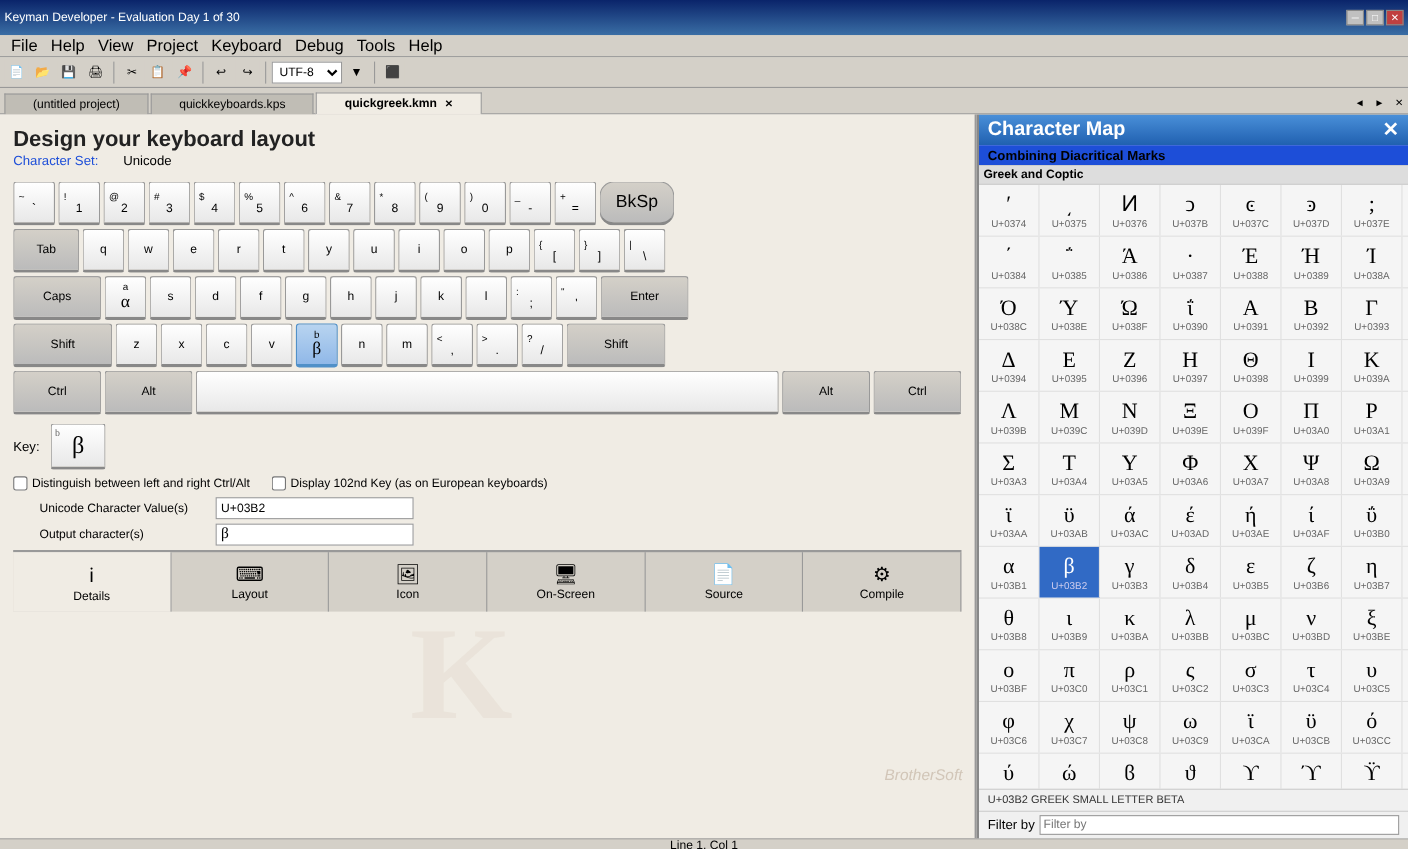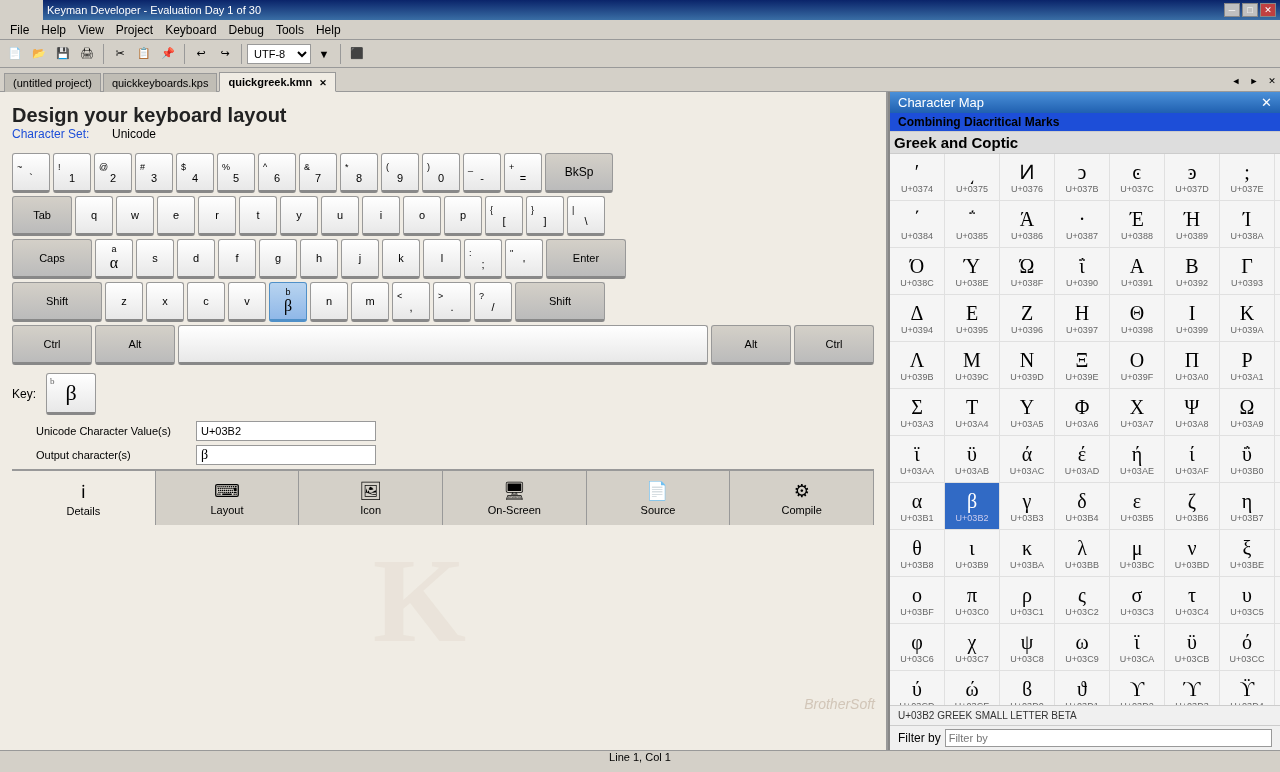"Keyman Developer - Evaluation Day" #titlebar { height: 20px -> 32px; margin-left: 43px -> none }
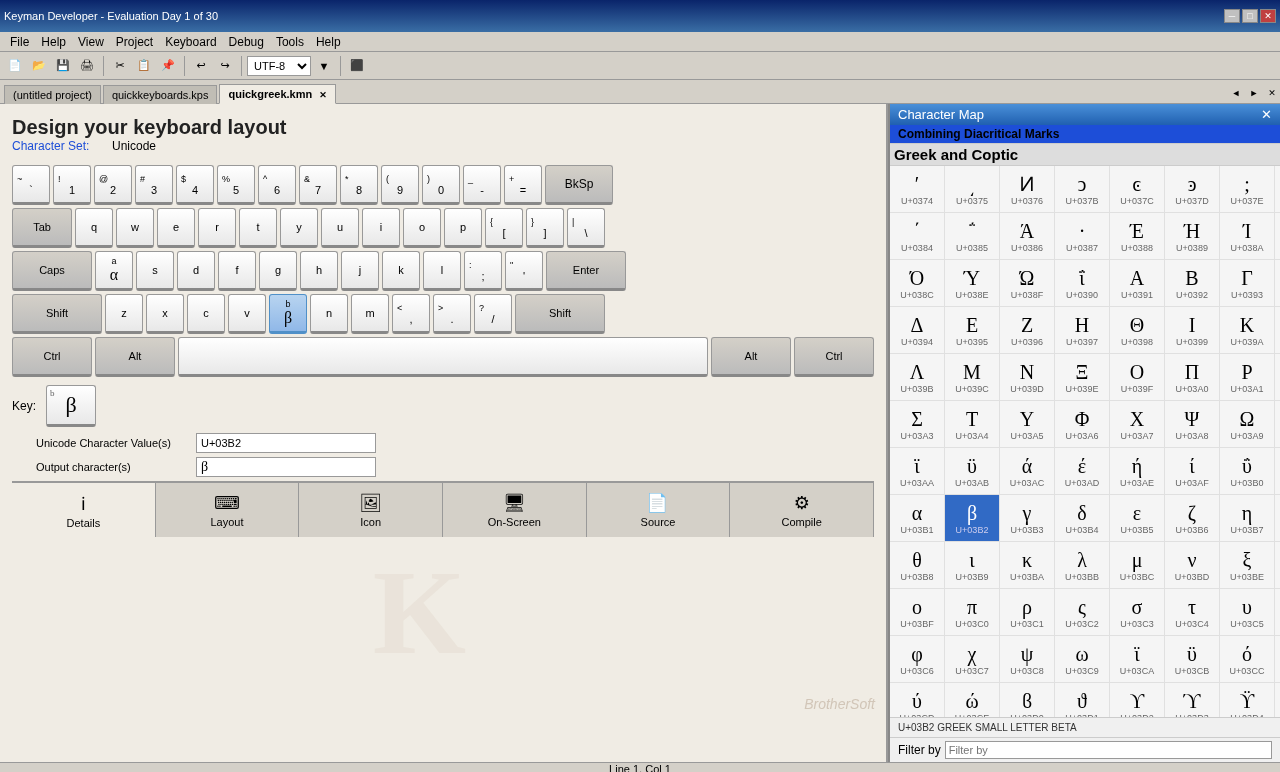"File" #menubar span { font-size: 12px -> 15px }
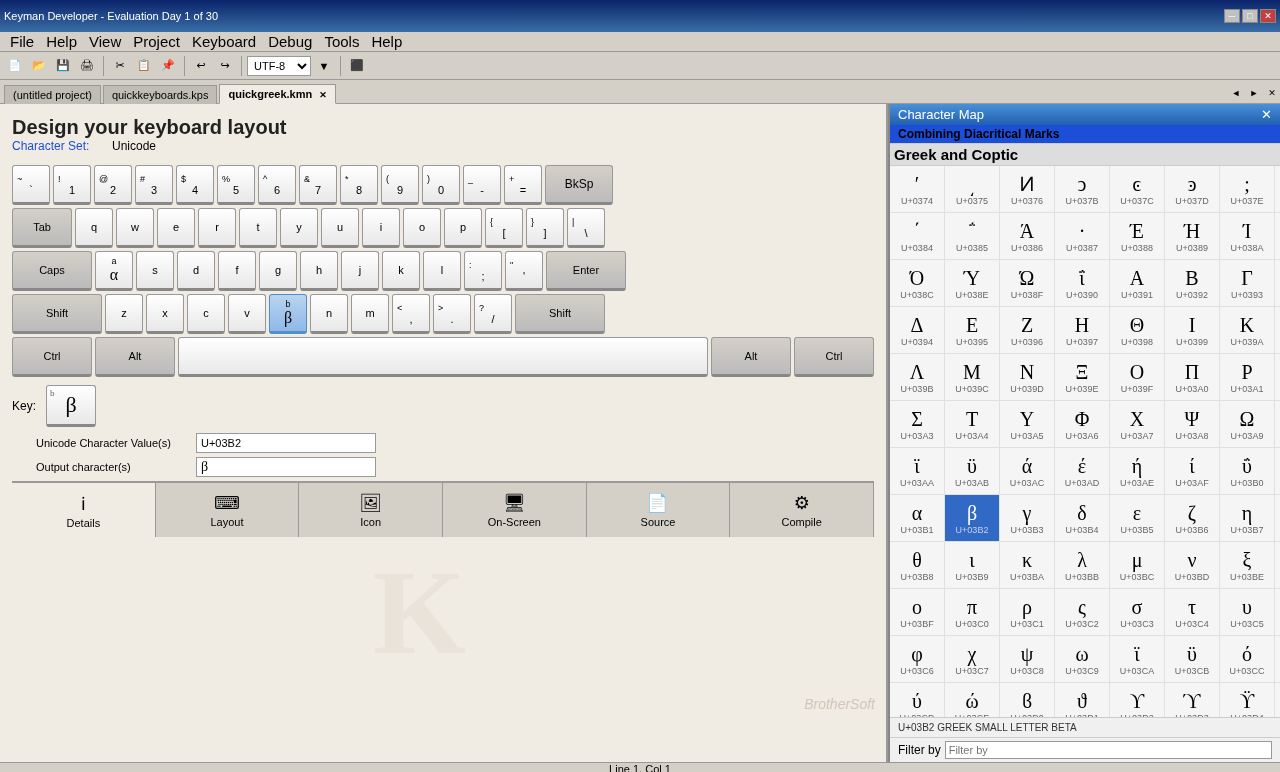"(untitled project)" .tab { padding: 3px 8px -> 3px 25px }
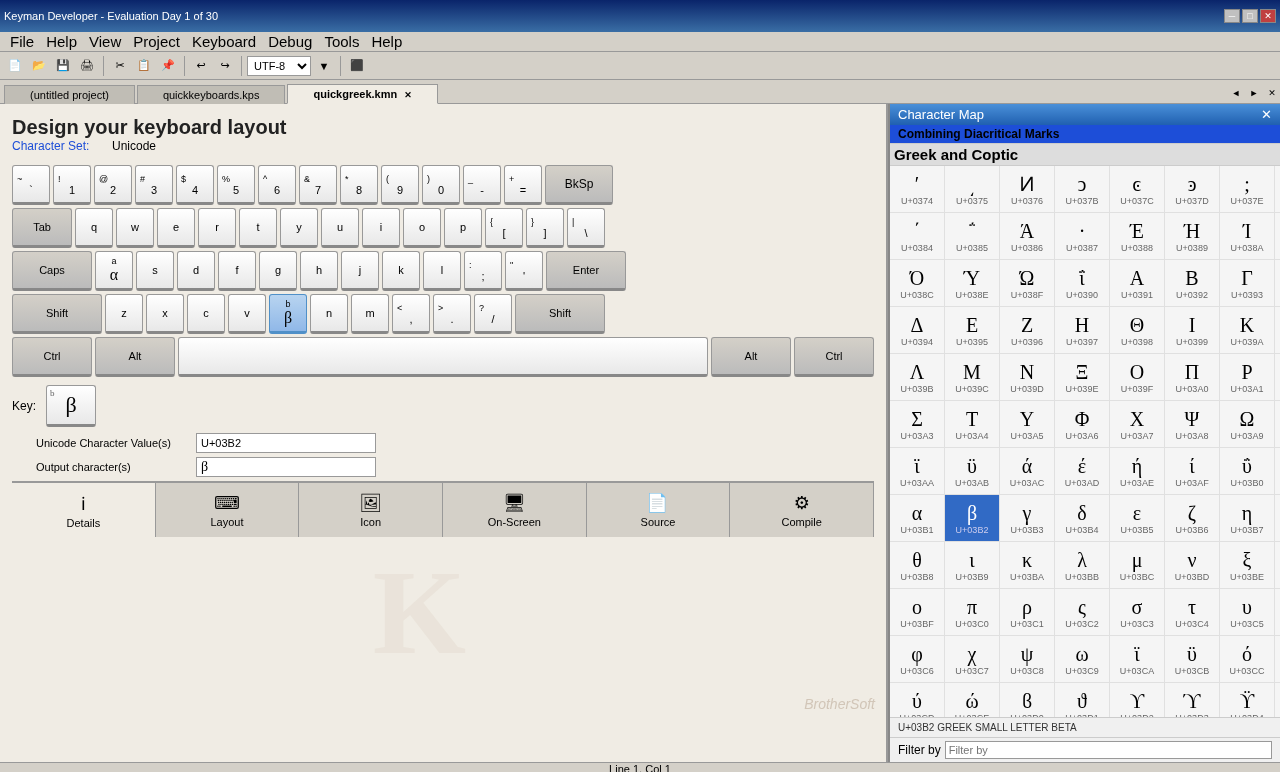"Character Map" #charmap-title { align-items: center -> flex-start; font-size: 13px -> 18px; font-weight: normal -> bold }
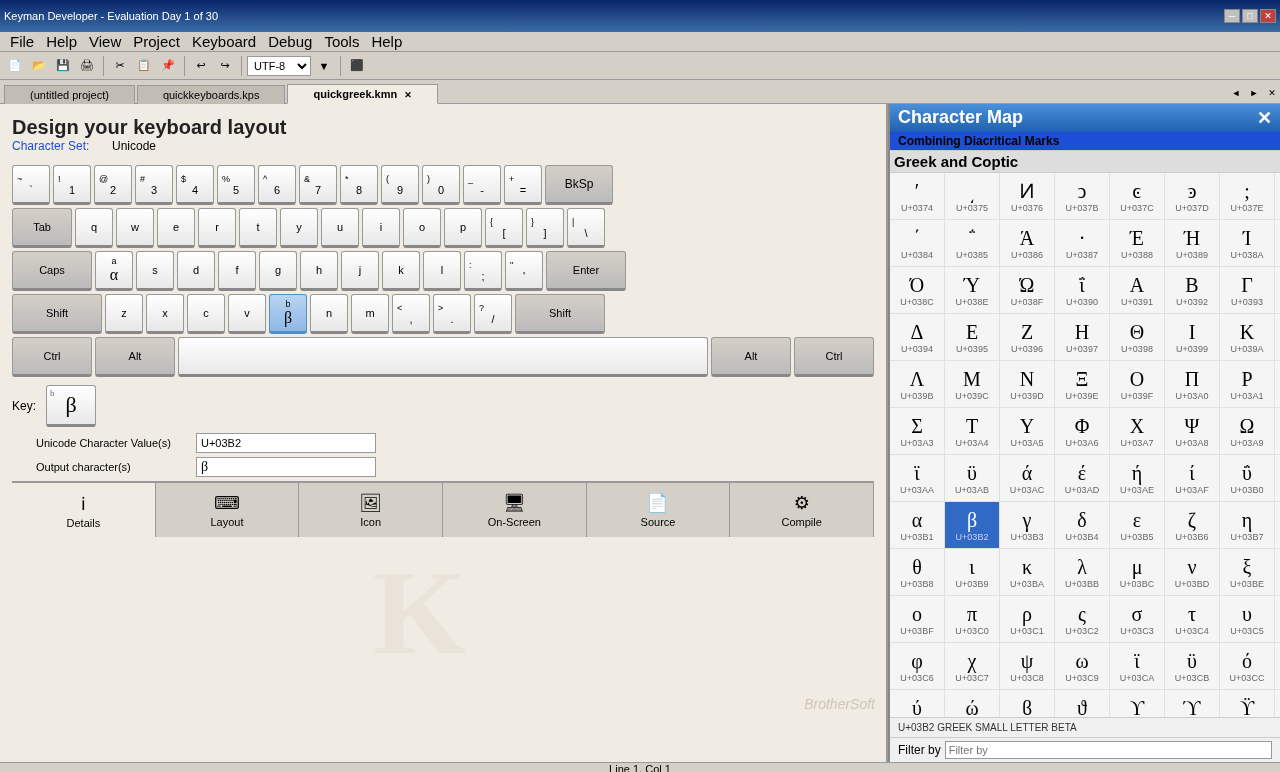"Greek and Coptic" #charmap-grid-header { font-size: 15px -> 11px }
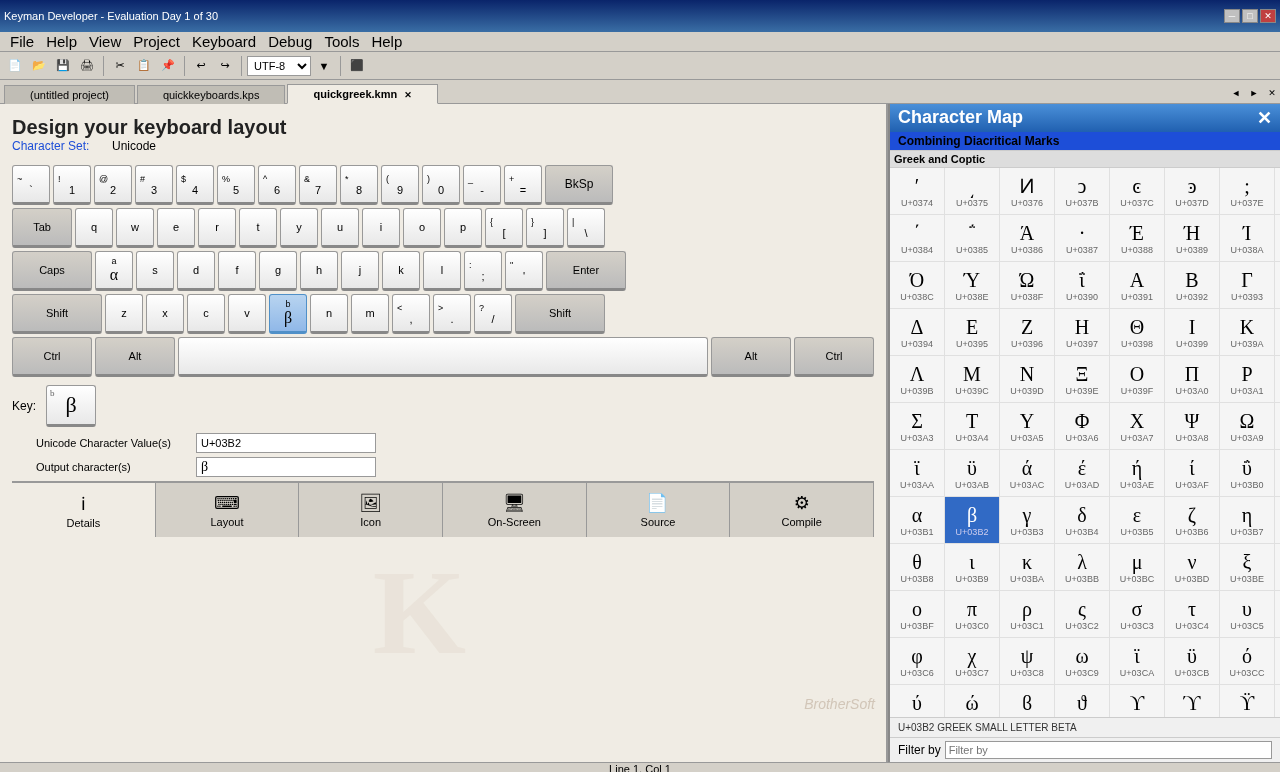"BkSp" div.key { border-radius: none -> 13px; font-size: 12px -> 16px }
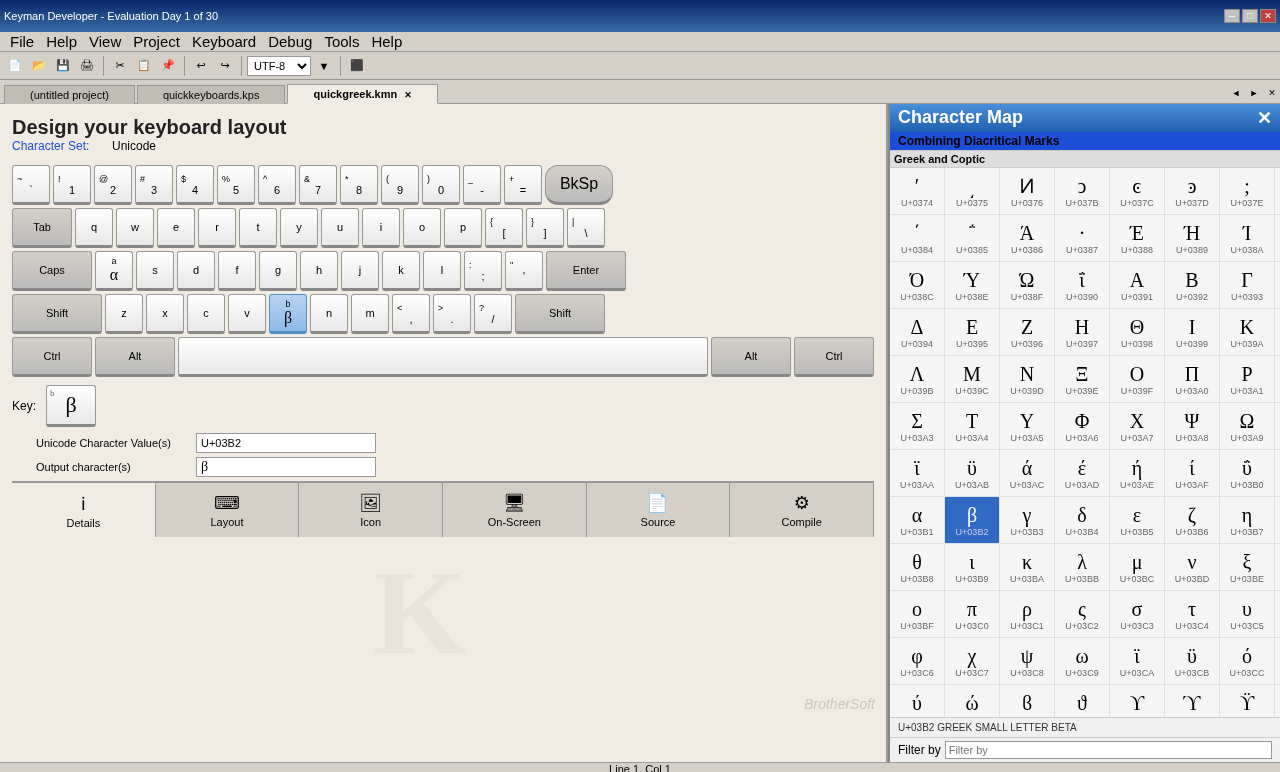"Distinguish between left and right" div { html: none -> <div> <label> <input> <span>Distinguish between left and right Ctrl/Alt</span> </label> <label> <input> <span>Display 102nd Key (as on European keyboards)</span> </label> </div> }
